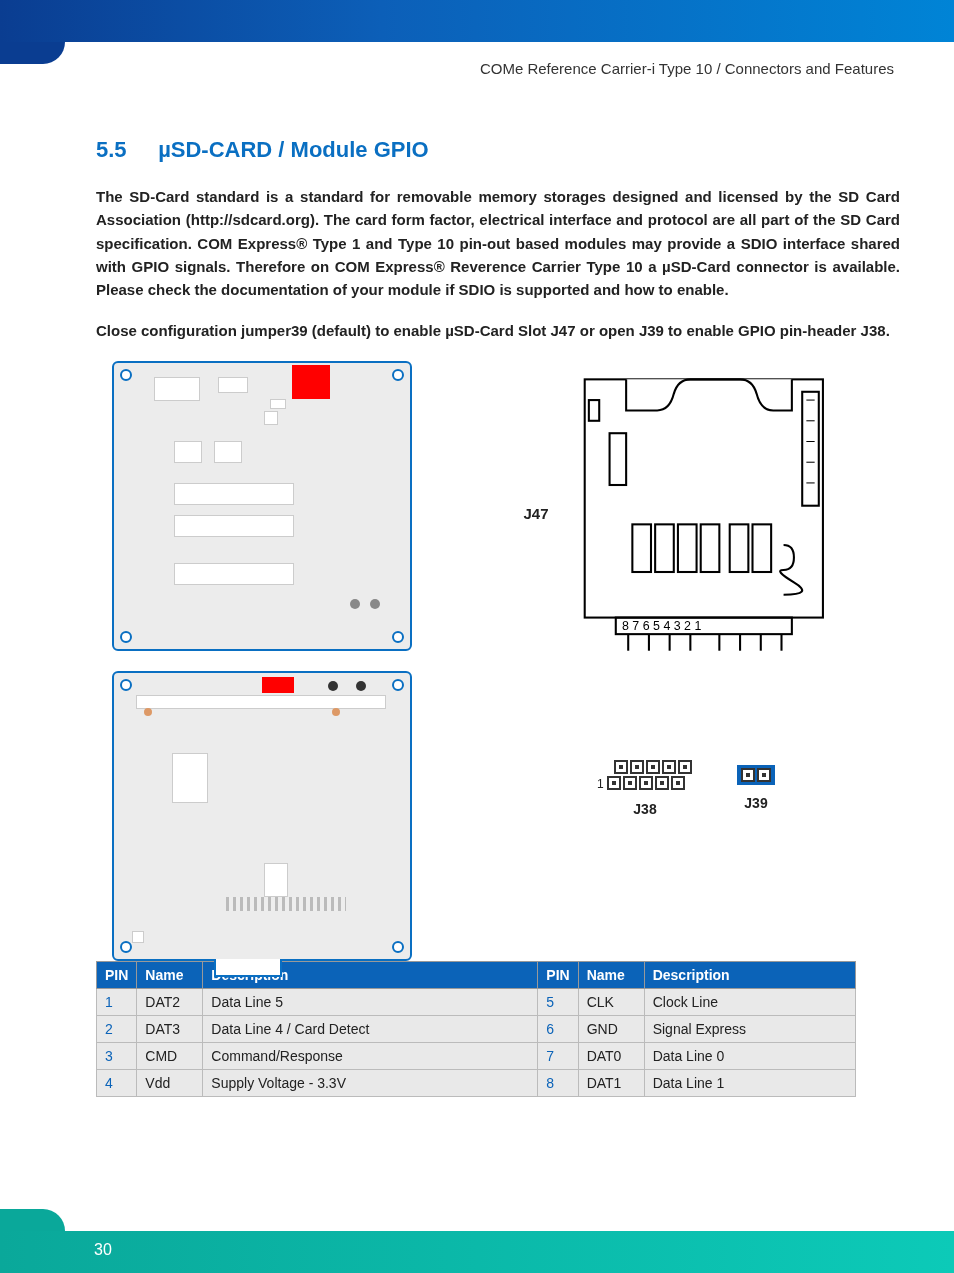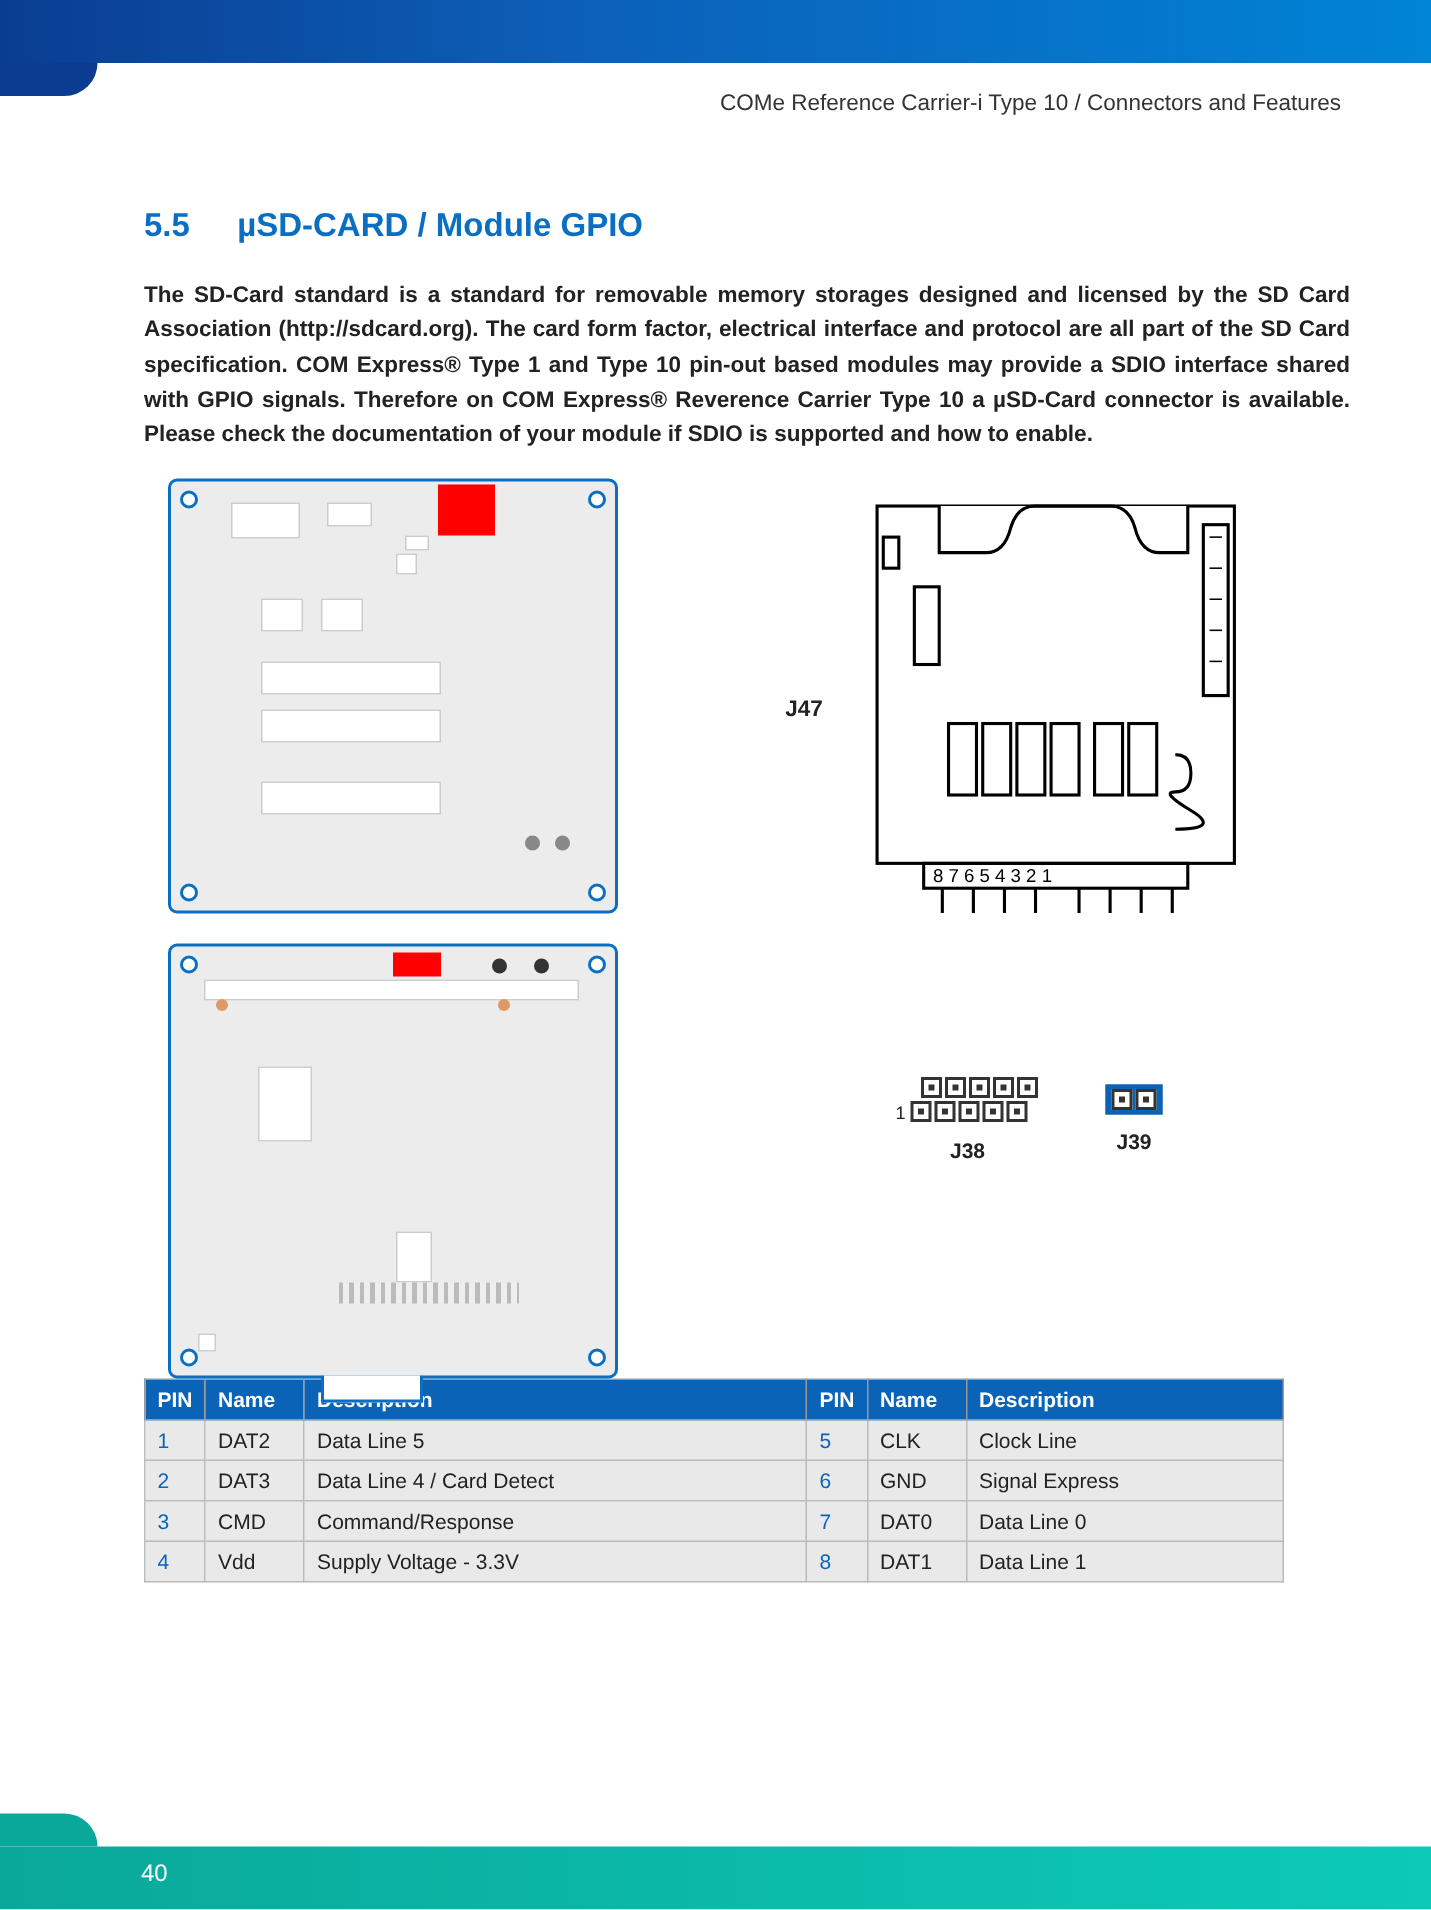"Close configuration jumper39 (default)" p.para { html: none -> <p>Close configuration jumper39 (default) to enable µSD-Card Slot J47 or open J39 to enable GPIO pin-header J38.</p> }
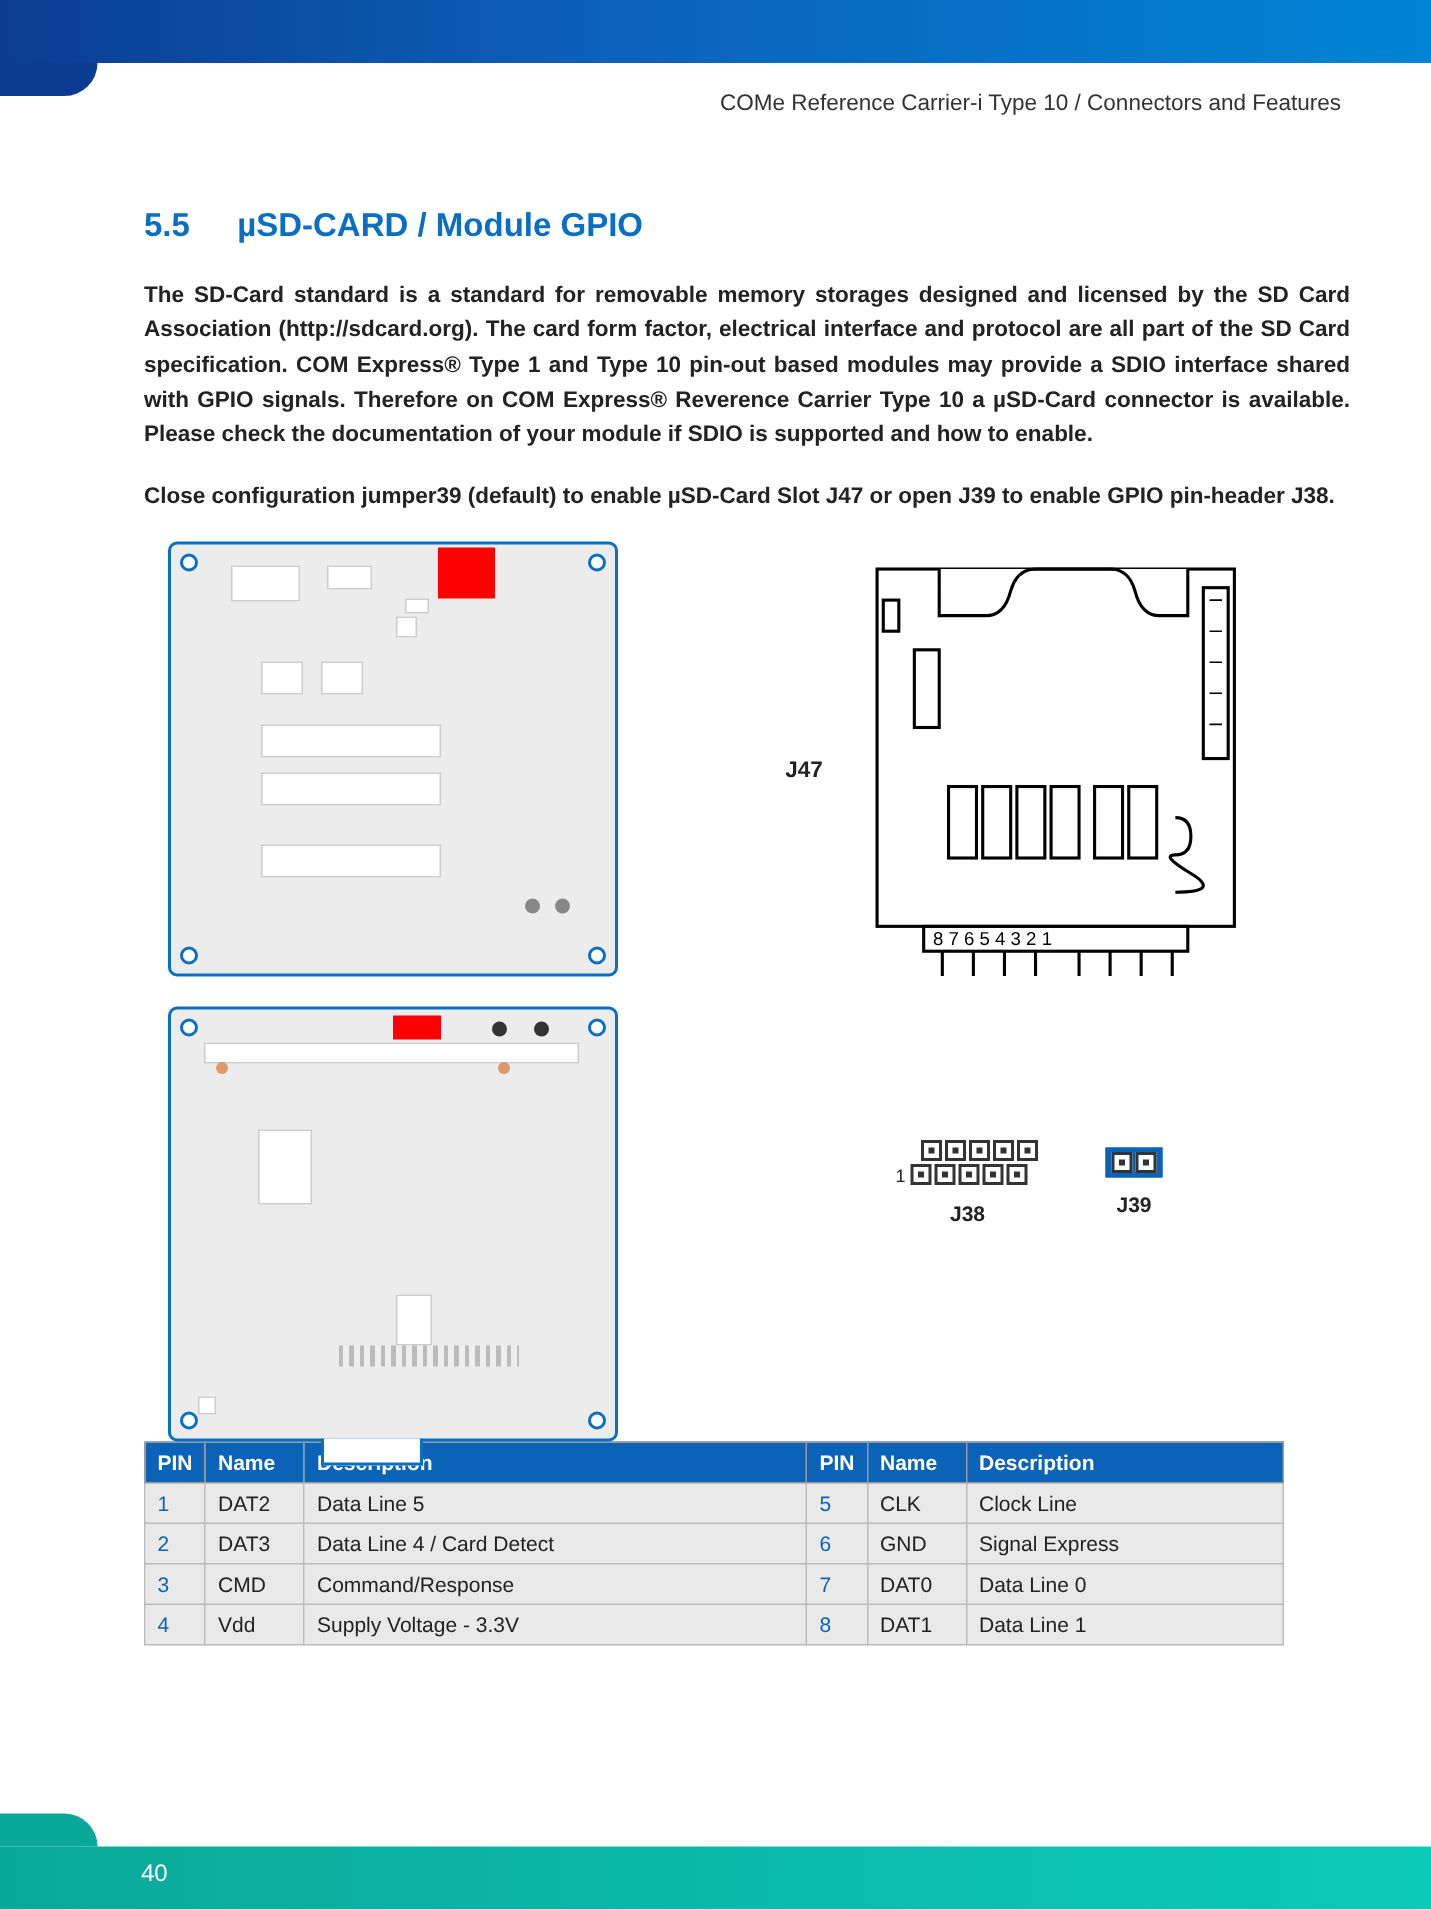"40" div.pageno { text: 40 -> 30 }
